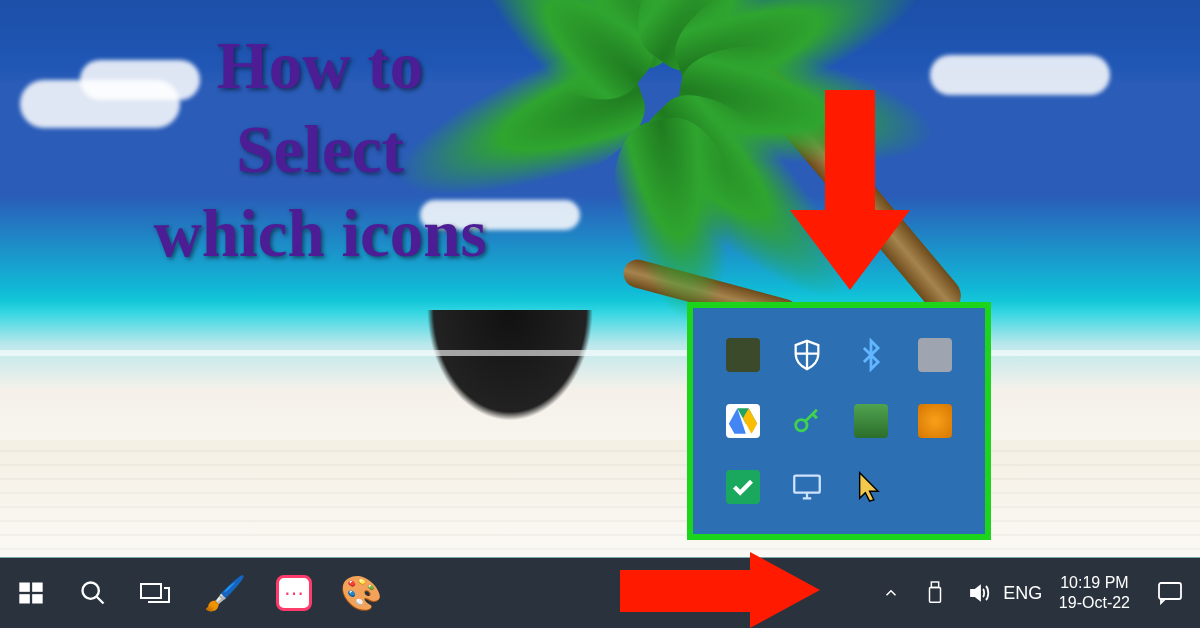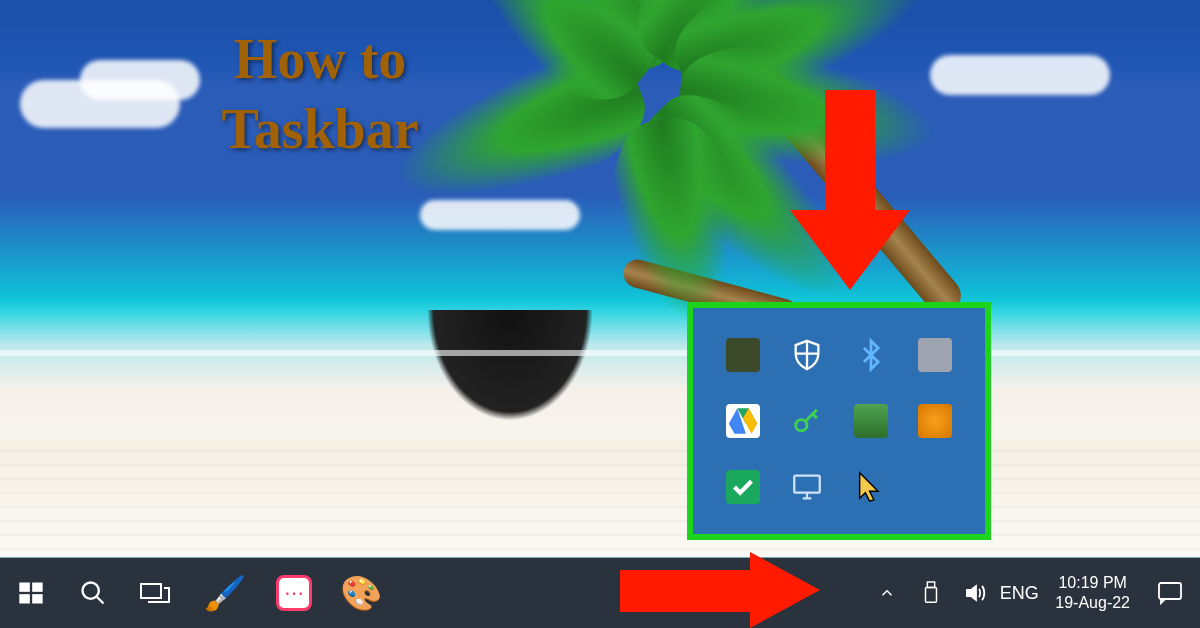"How to" .headline { color: #a16207 -> #4c1d95; font-size: 56px -> 67px }
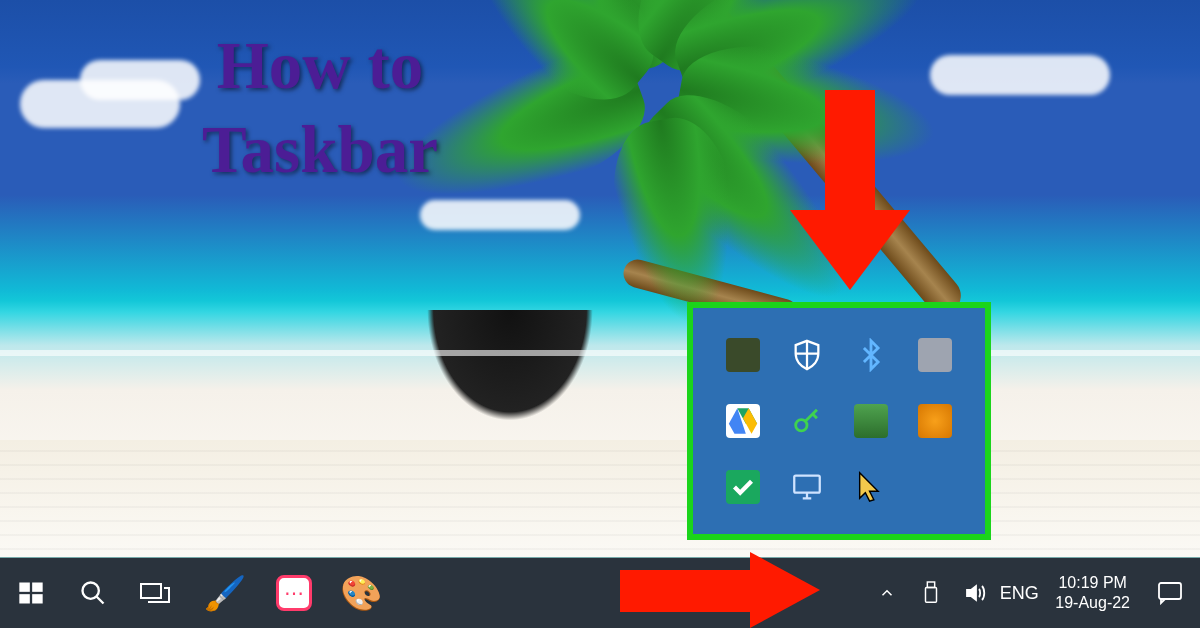"Taskbar" div { text: Taskbar -> Select }
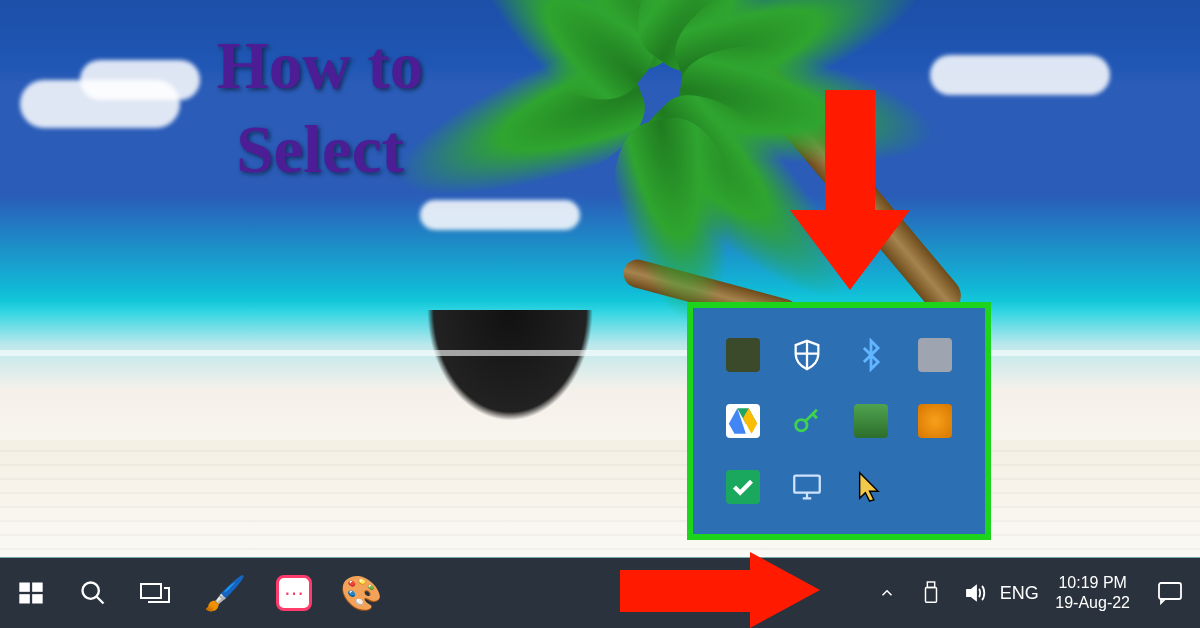"which icons" div { html: none -> <div>which icons</div> }
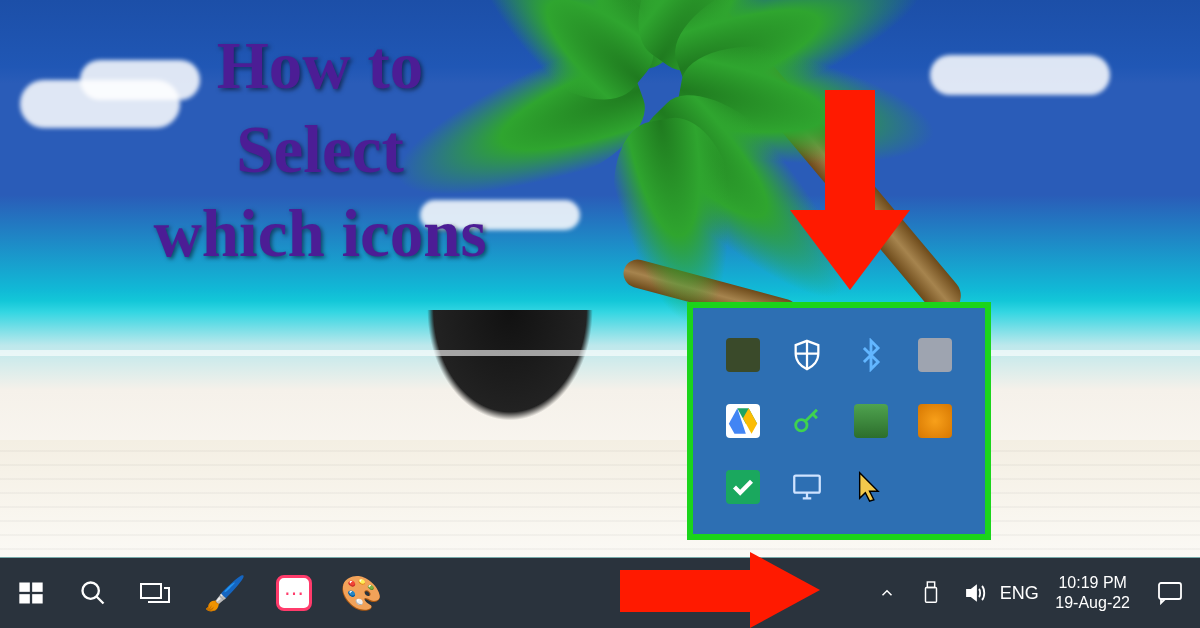"19-Aug-22" span { text: 19-Aug-22 -> 19-Oct-22 }
